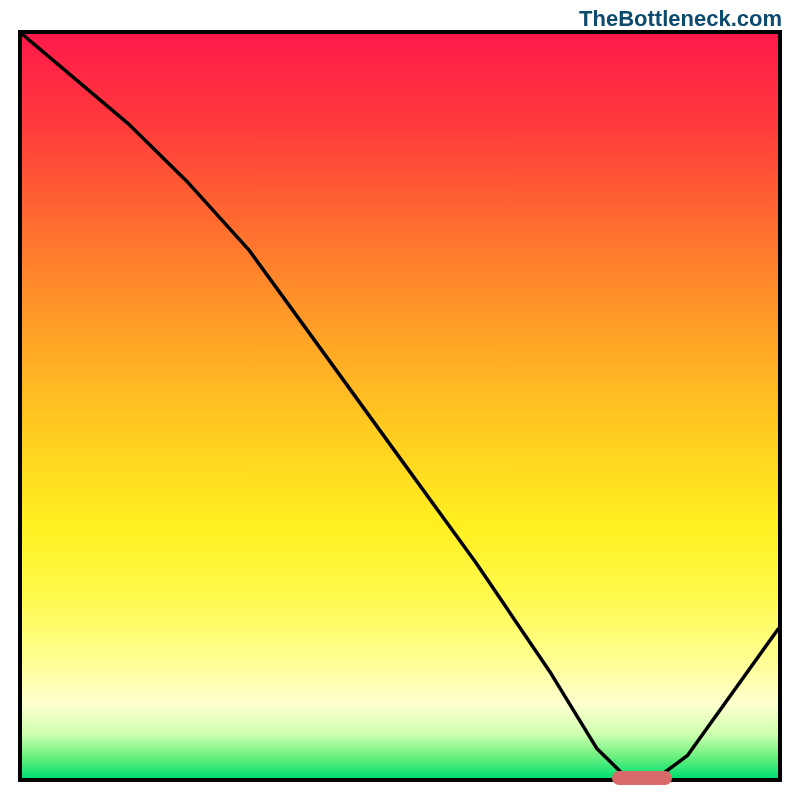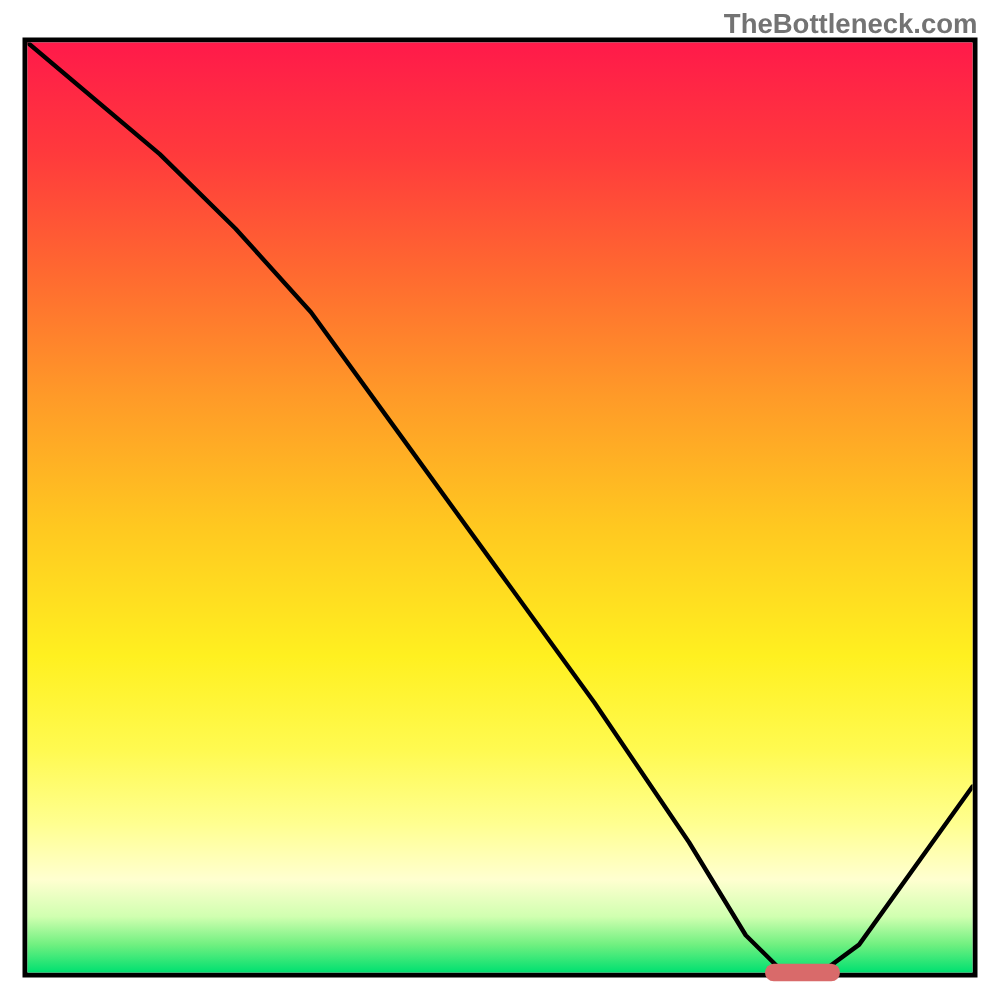"TheBottleneck.com" .watermark { color: #737373 -> #0c4a6e }
